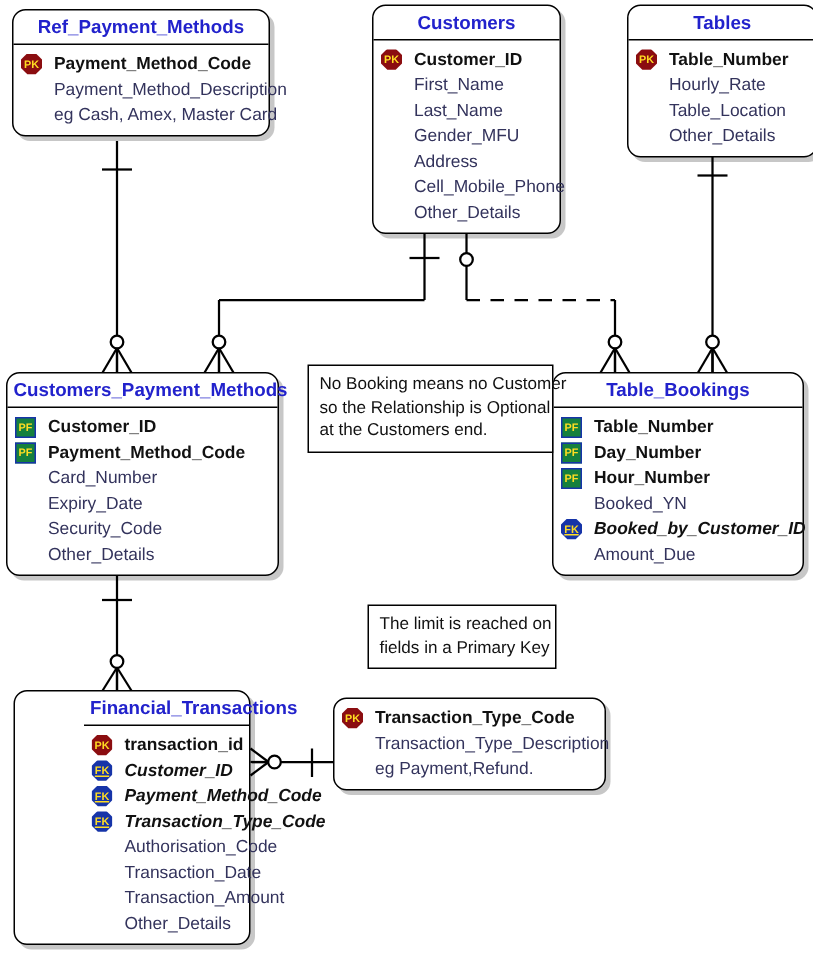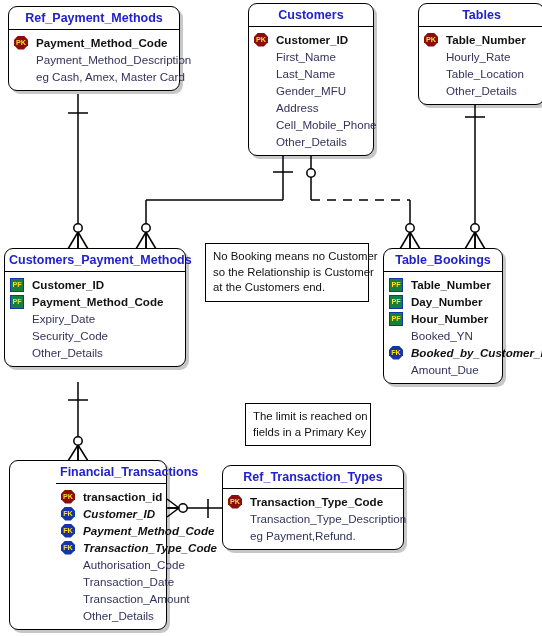"Table_Bookings" div.entity { left: 383px -> 368px; width: 120px -> 168px }
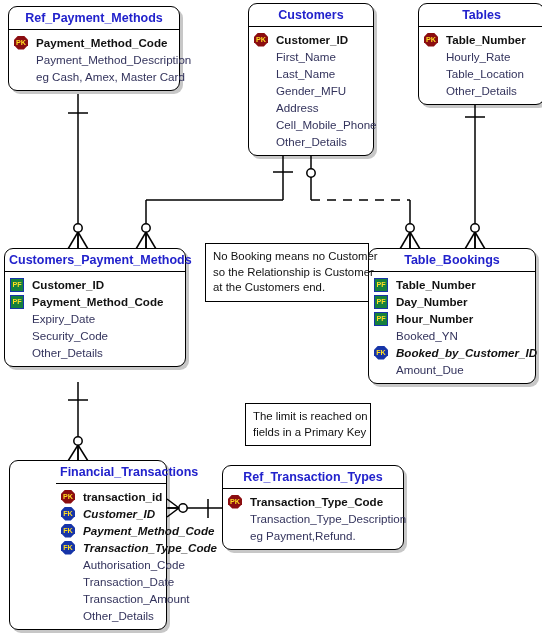"so the Relationship is Customer" div.note-line { text: Customer -> Optional }
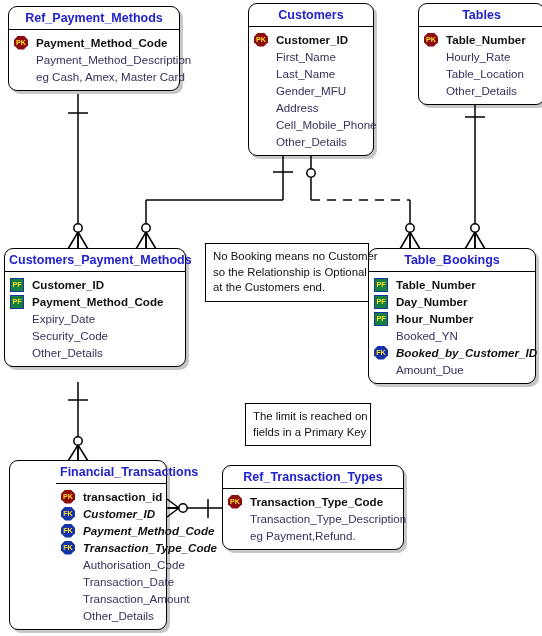"Card_Number" div.attr { html: none -> <div> <span></span> <span>Card_Number</span> </div> }
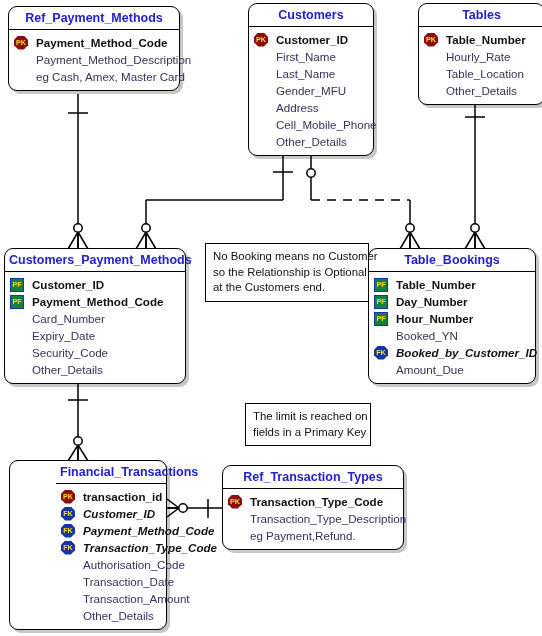"FK" .ico-fk { text-decoration: none -> underline }
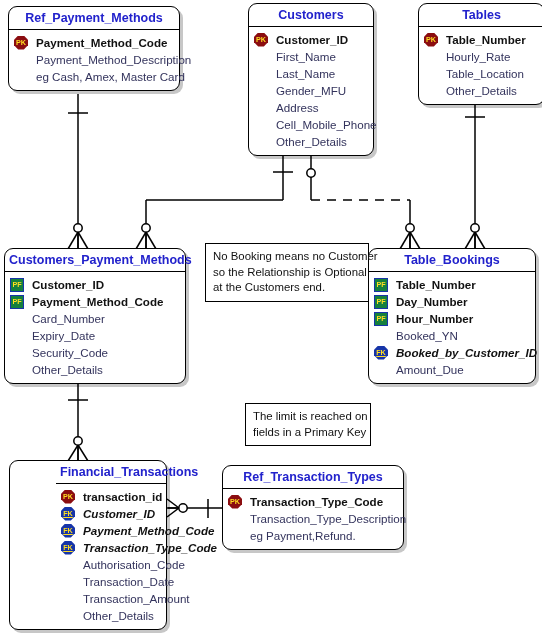"Ref_Transaction_Types" div.entity-title { html: <div>Ref_Transaction_Types</div> -> none }
